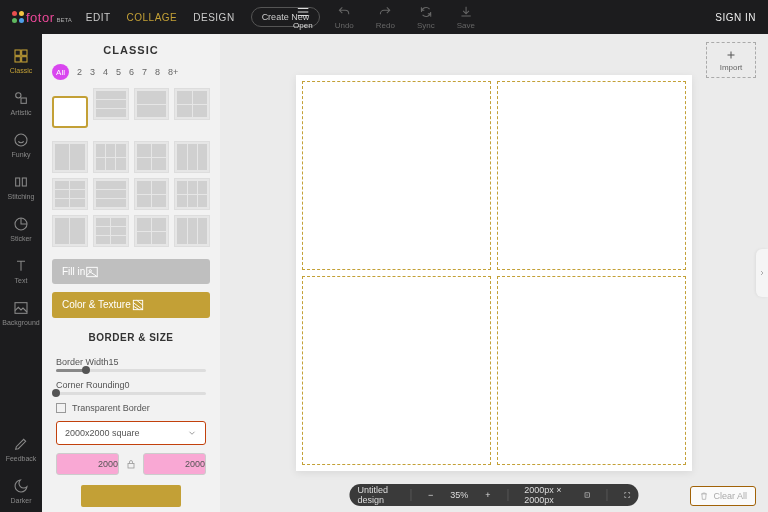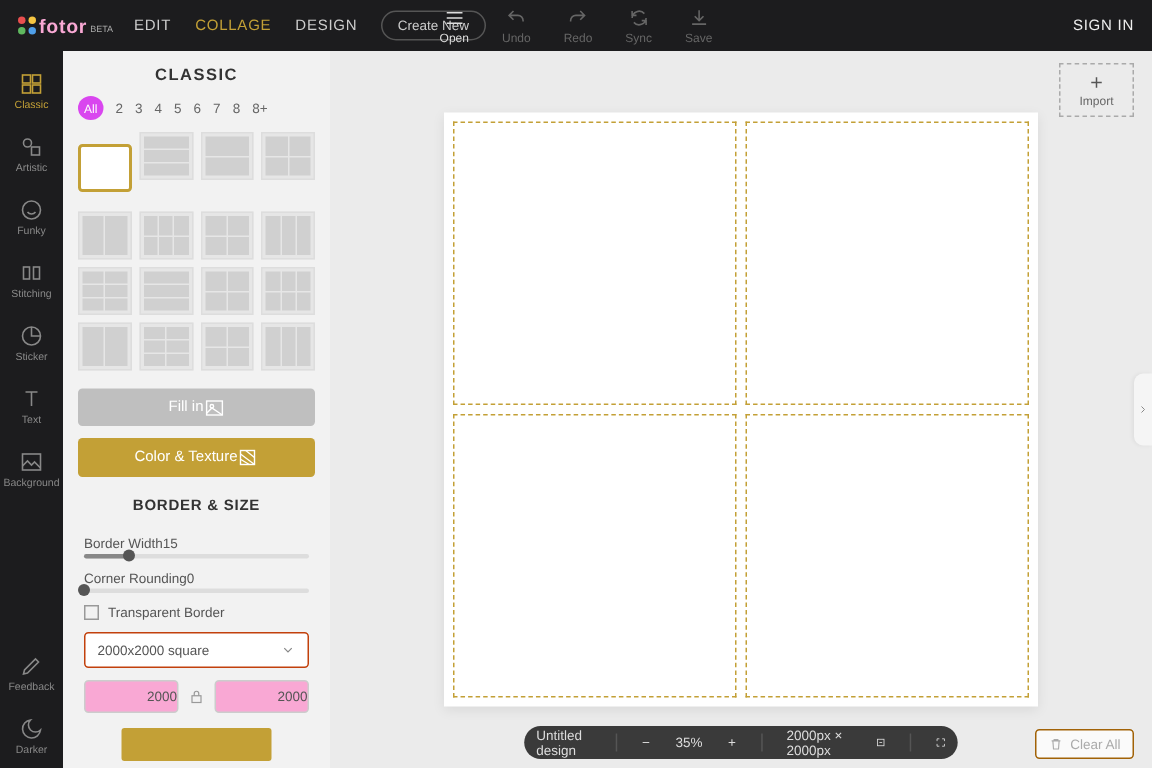"fotor" .logo .txt { color: #f9a8d4 -> #ec4899; font-weight: 700 -> 400 }
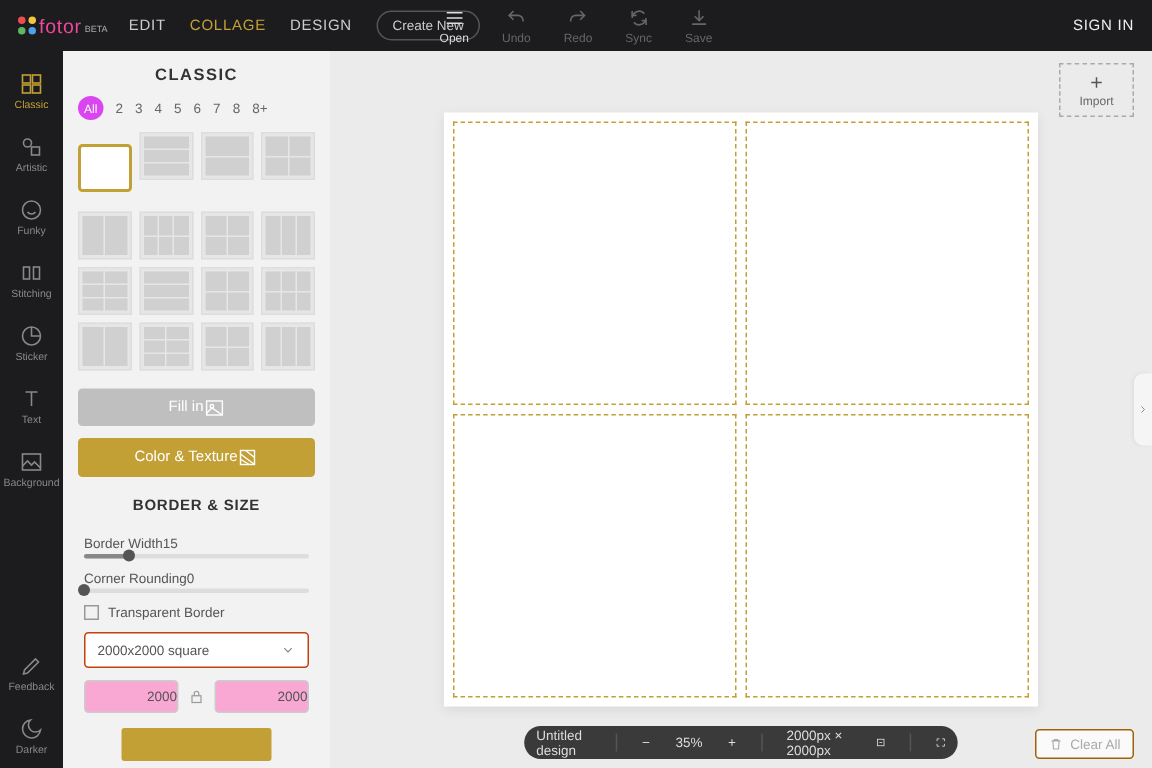"Fill in" .btn { justify-content: center -> flex-start }
